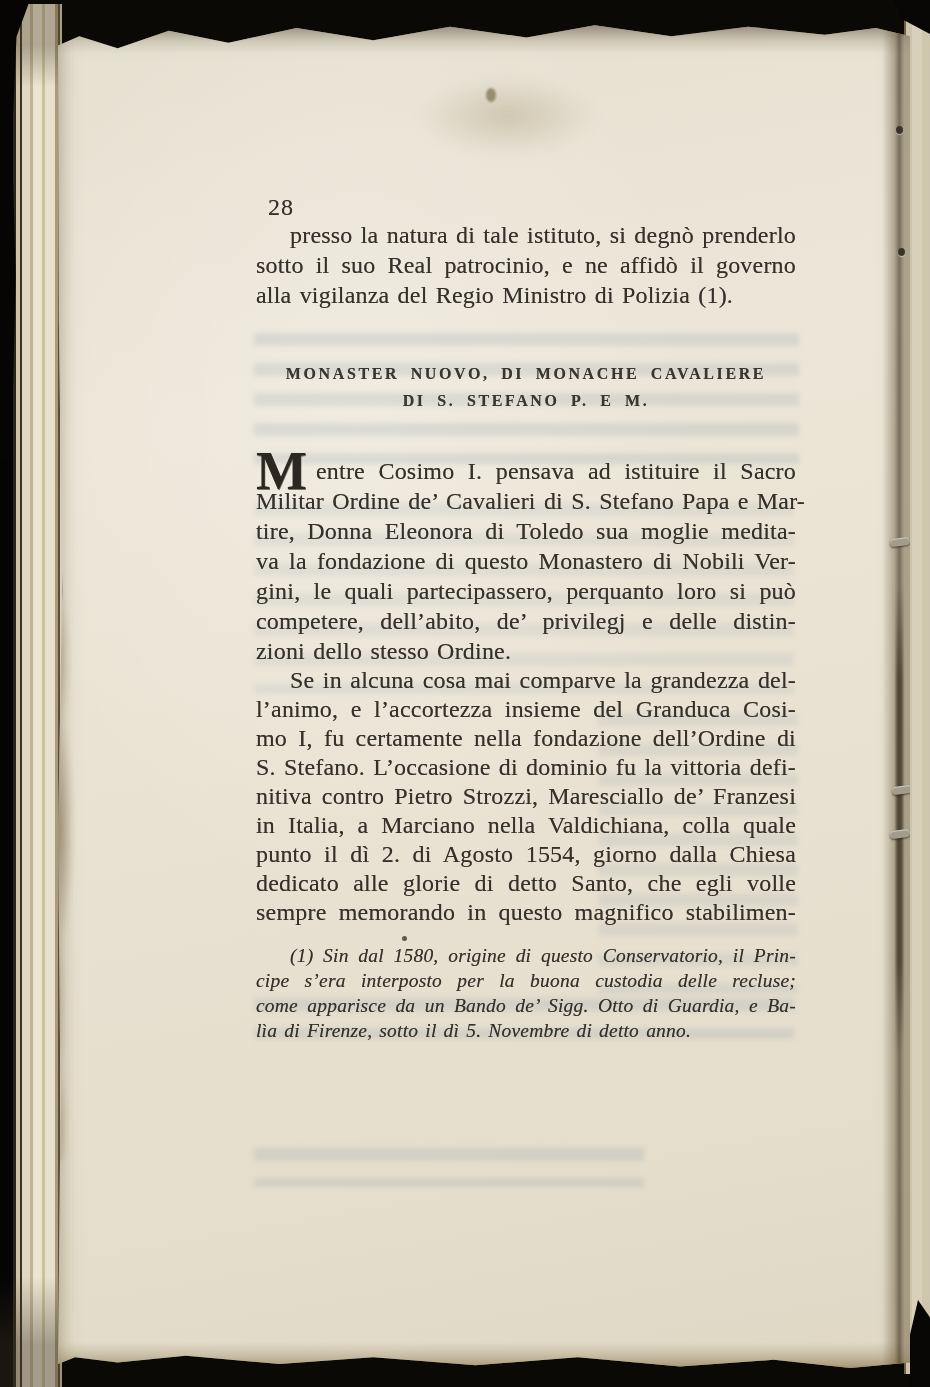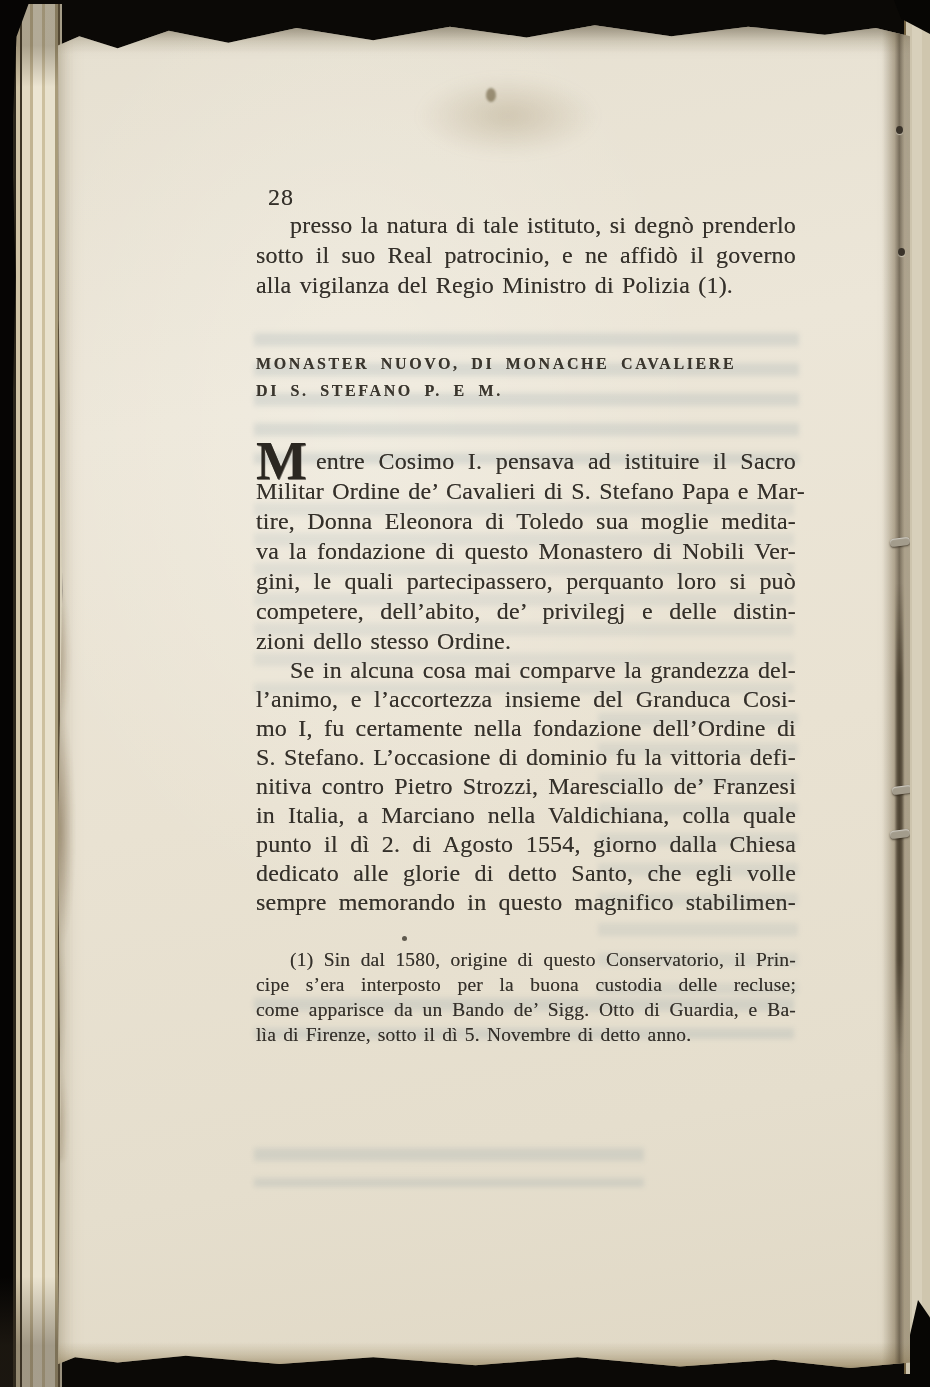"28" .text-block { top: 186px -> 196px }
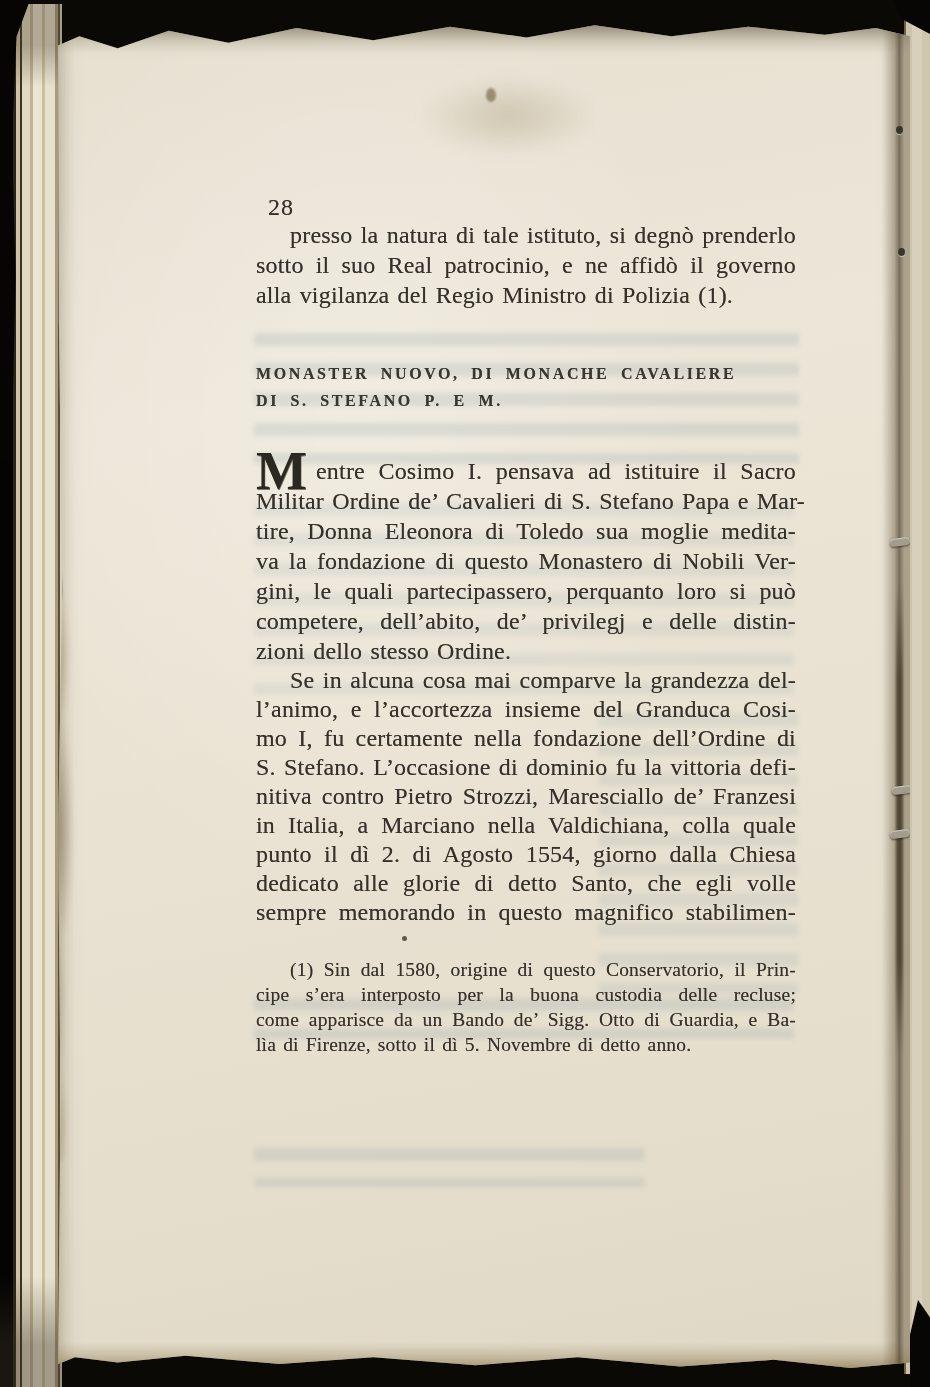"MONASTER NUOVO, DI MONACHE CAVALIERE" .h-line { text-align: none -> center }
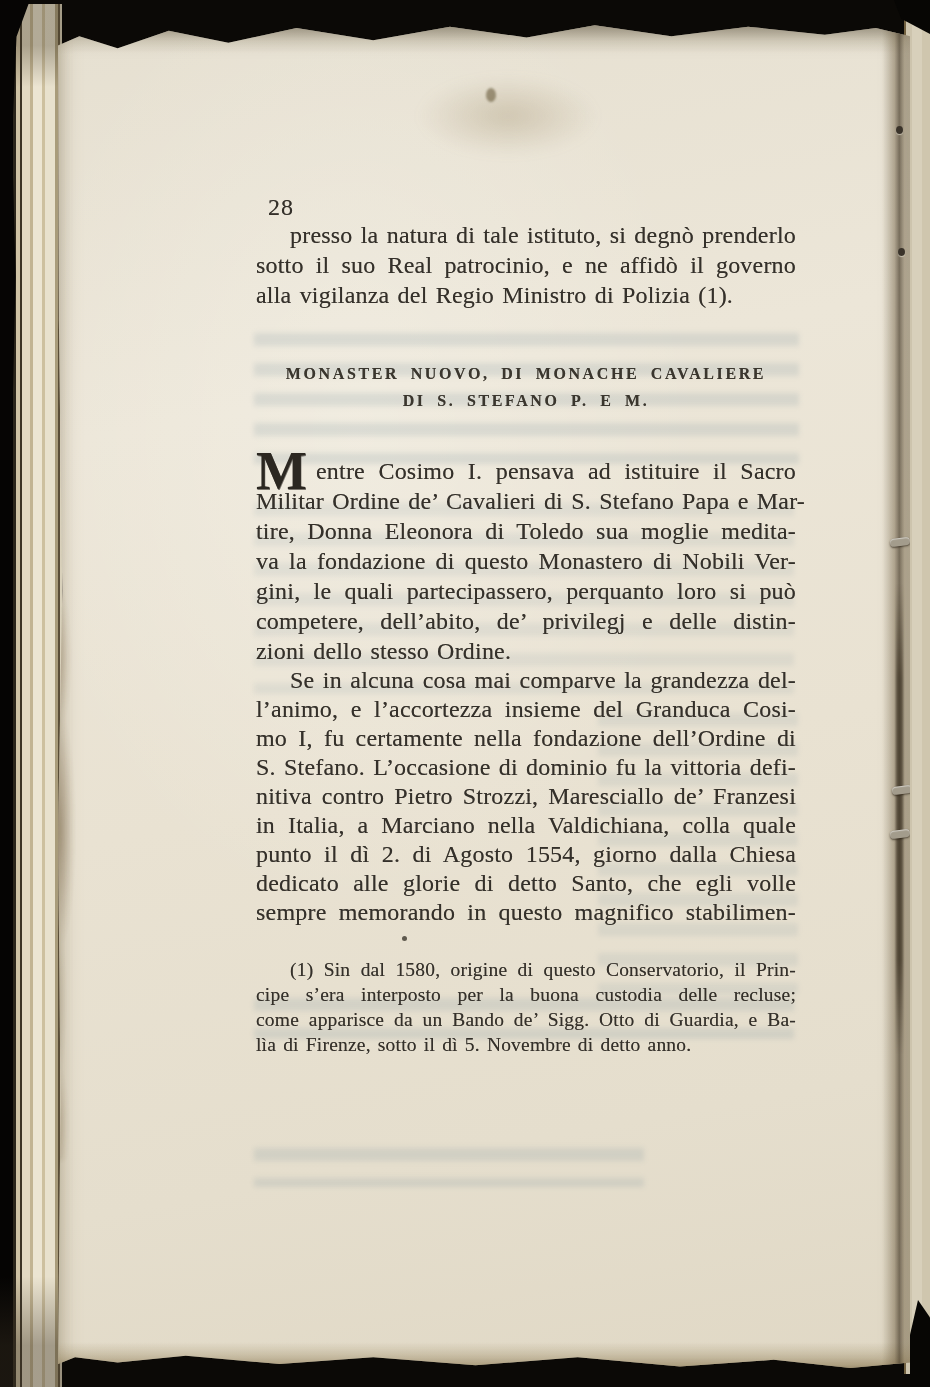"(1) Sin dal 1580, origine" .footnote { font-style: none -> italic; margin-top: 30px -> 16px }
